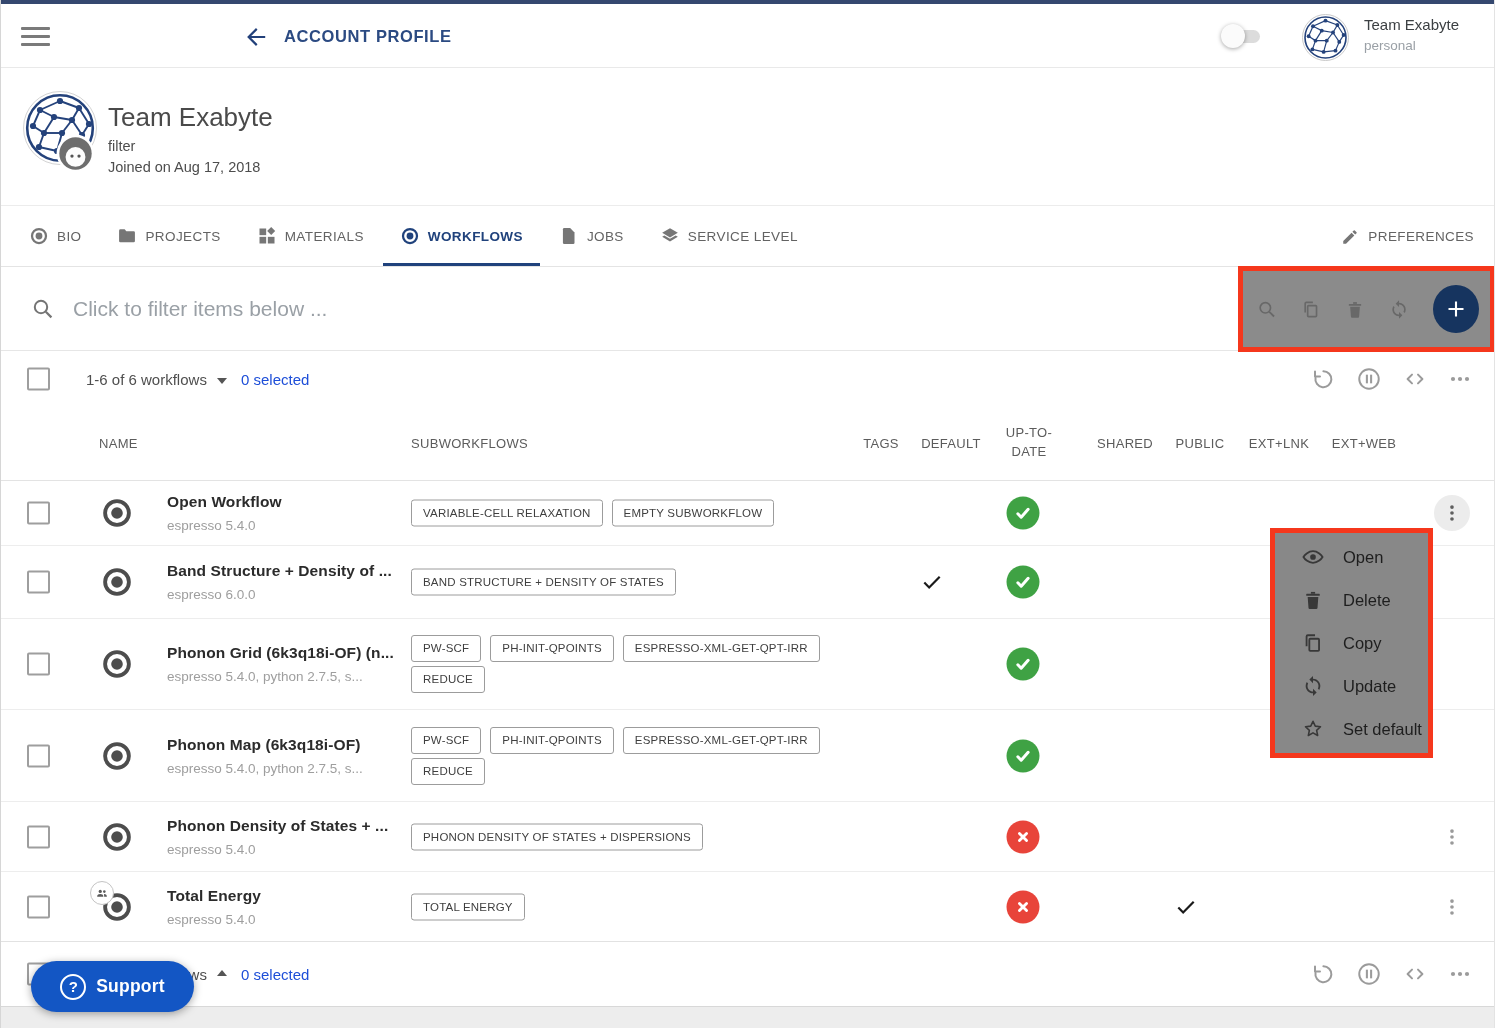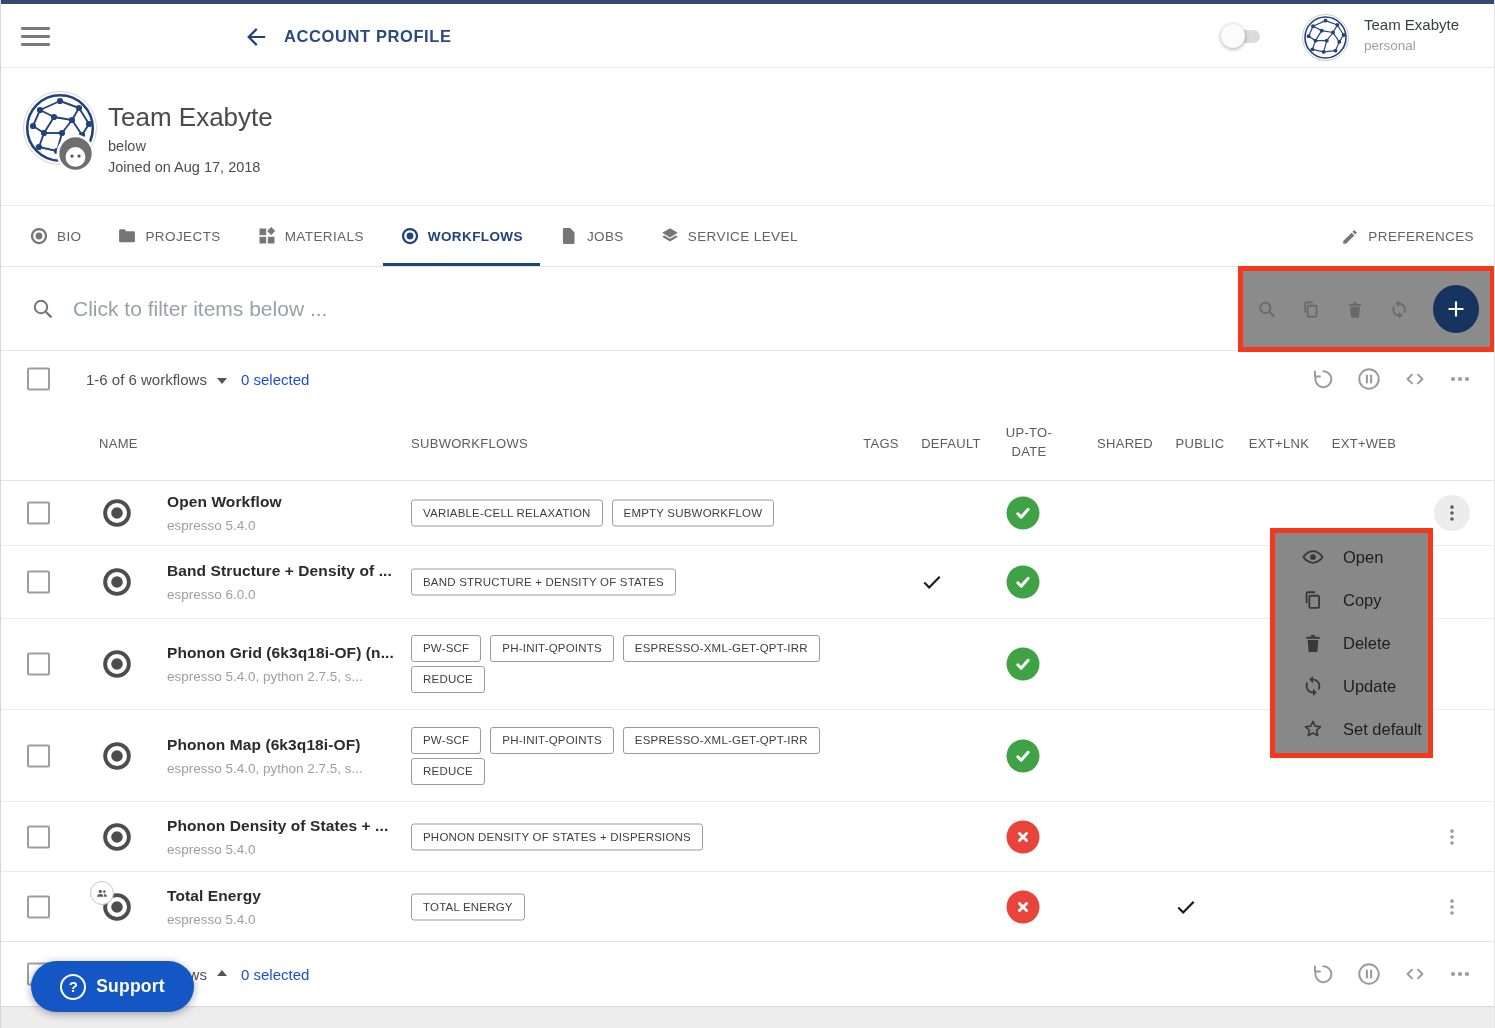"below" div.un { text: below -> filter }
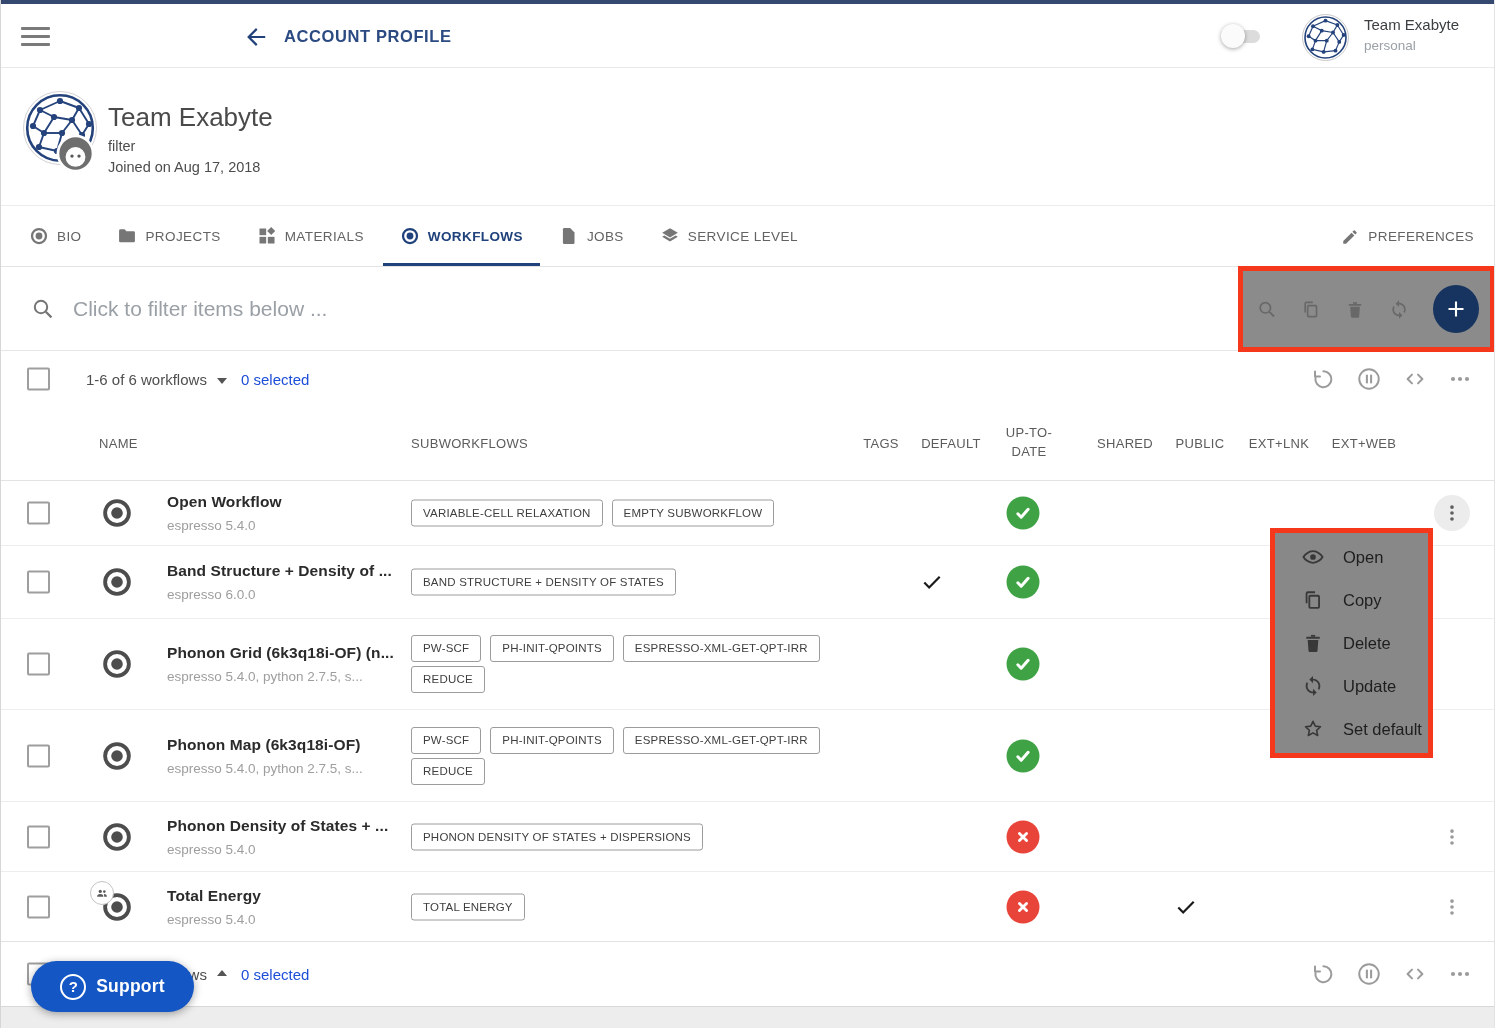"Copy" div.ctx-item { order: before "Delete" -> after "Delete" }
